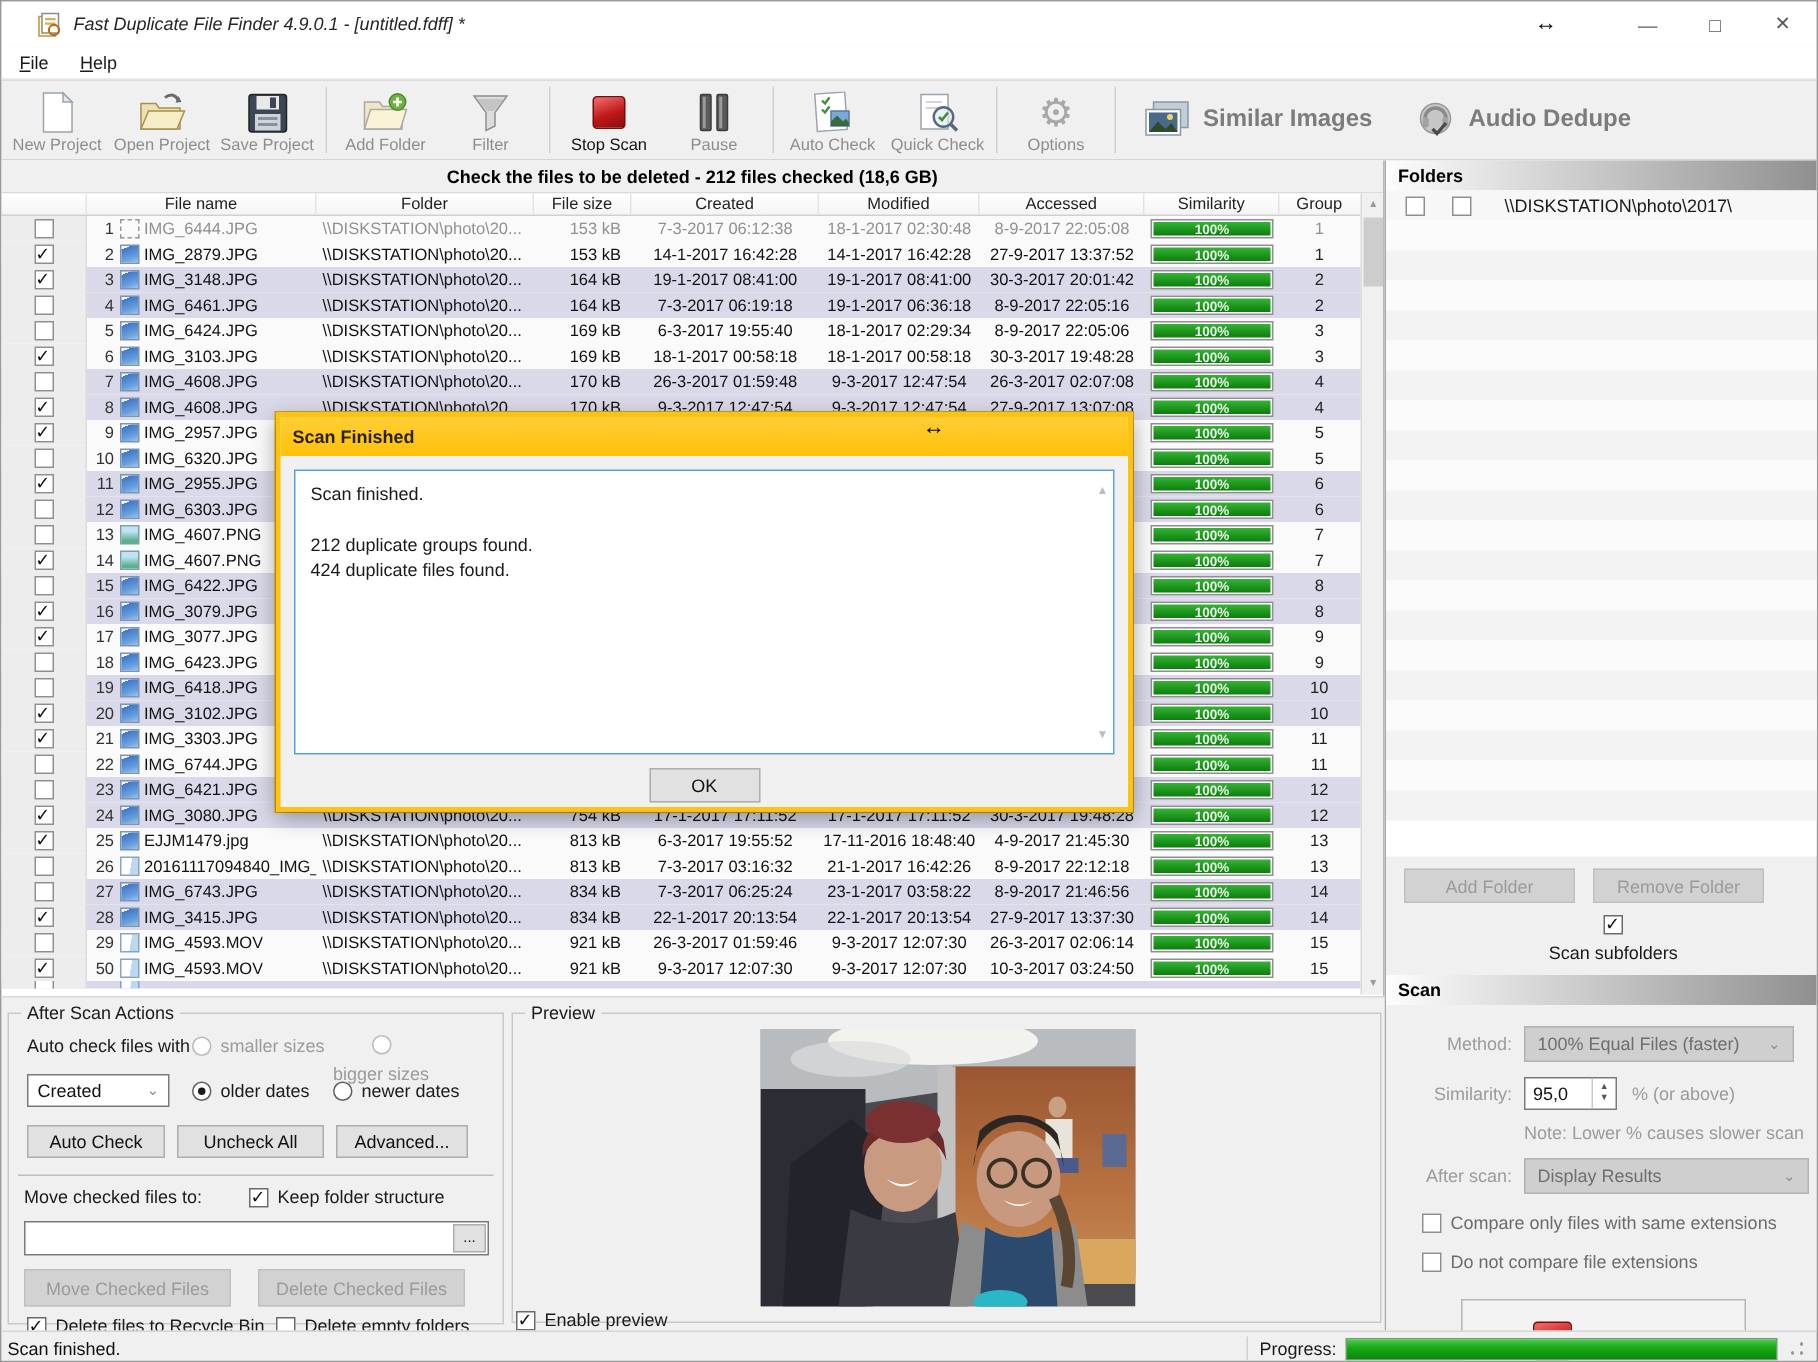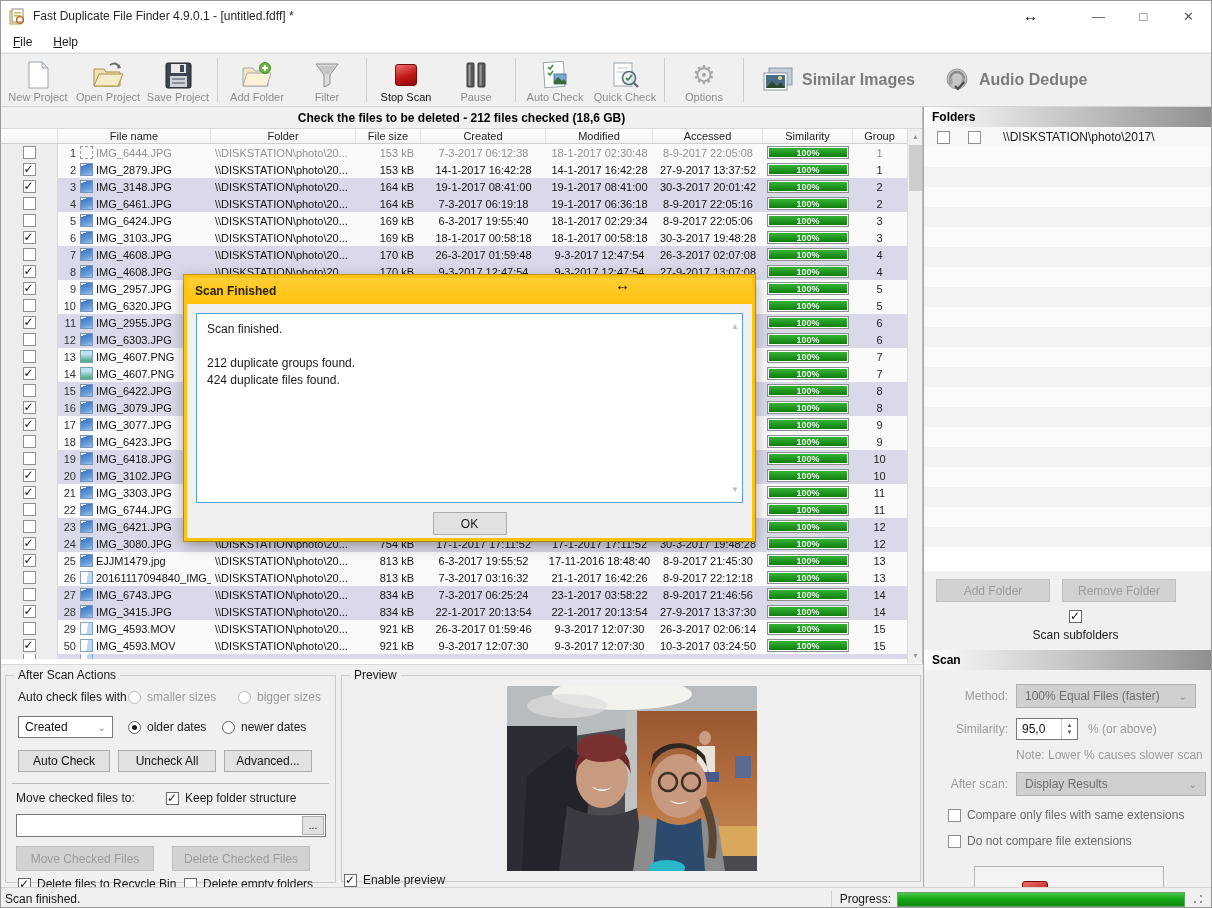"Fast Duplicate File Finder 4.9.0.1" .titlebar { font-style: none -> italic; padding-left: 8px -> 24px }
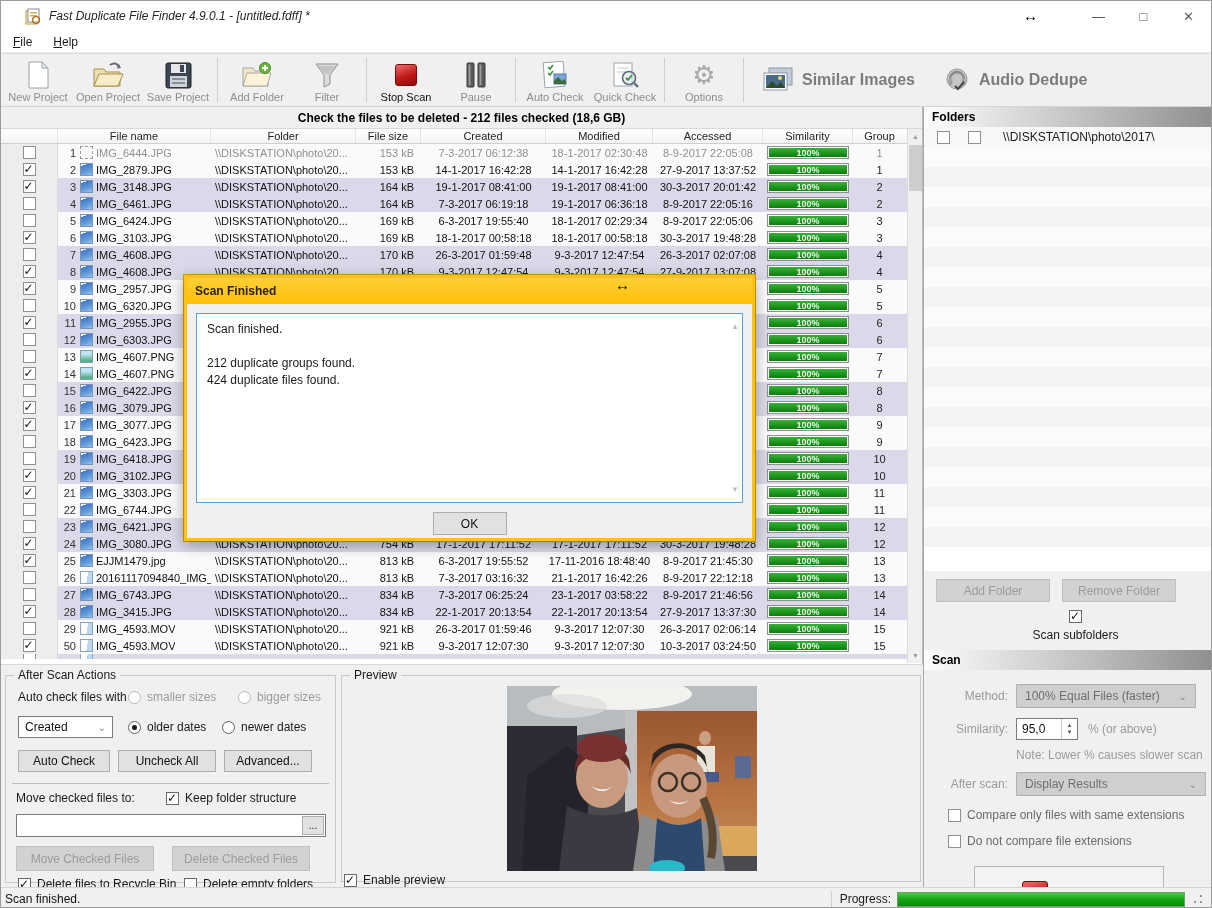"8-9-2017 21:45:30" div.c-accessed { text: 8-9-2017 -> 4-9-2017 }
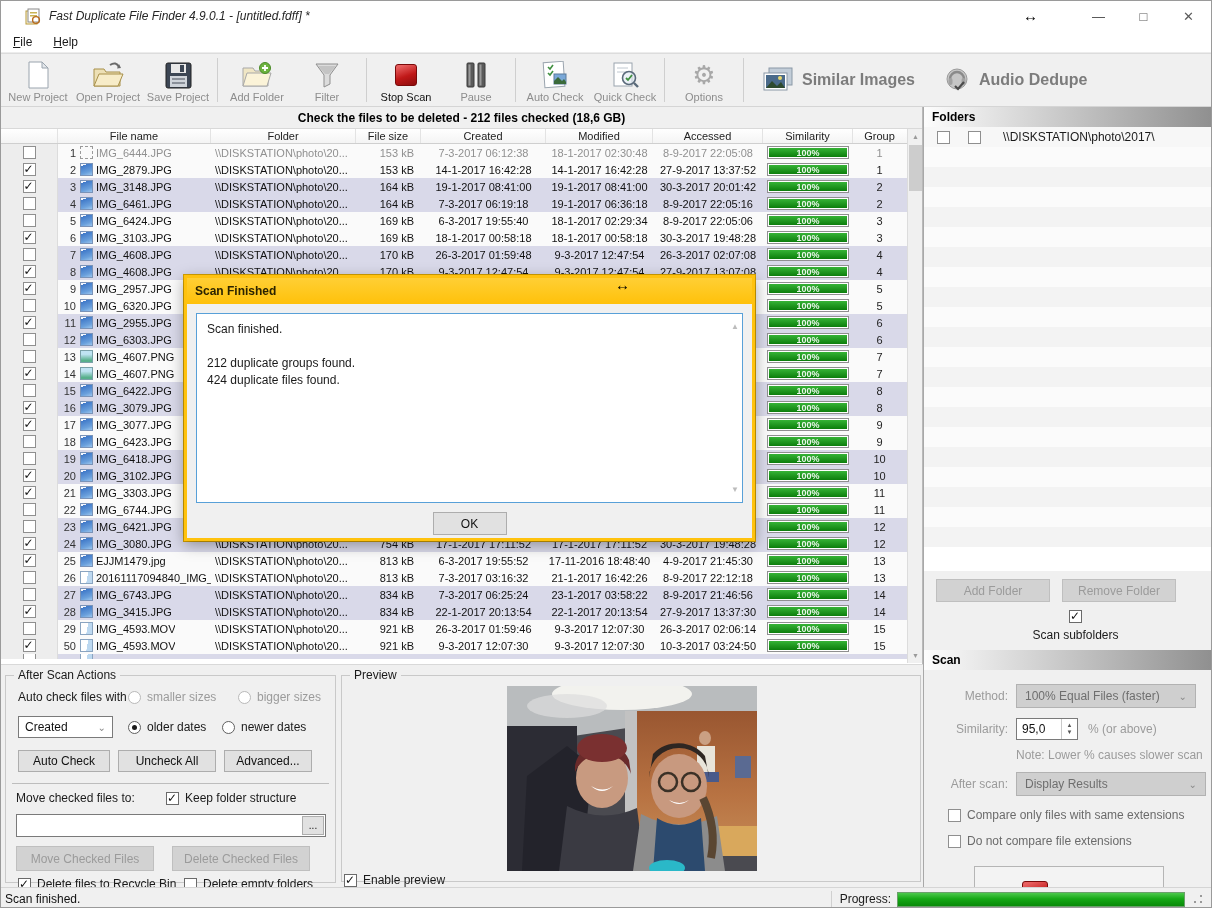"bigger sizes" div.aline { flex-direction: none -> column; left: 232px -> 216px }
